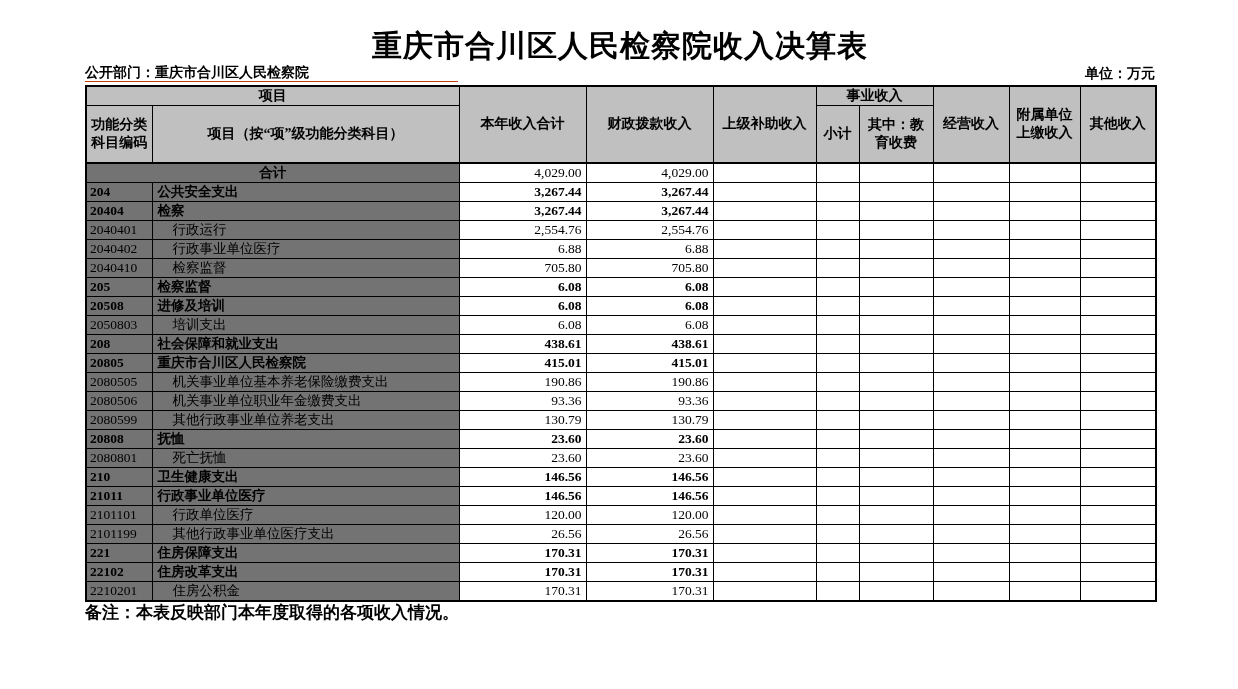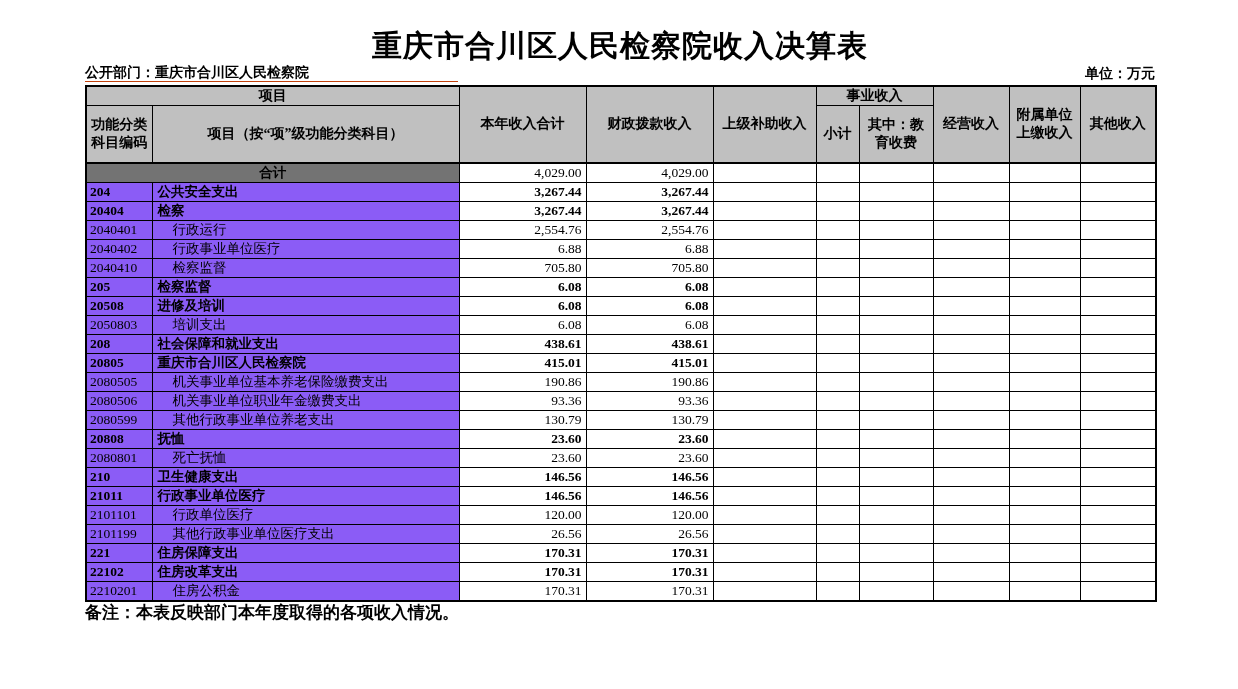"204" td.gray { background: #8b5cf6 -> #737373 }
